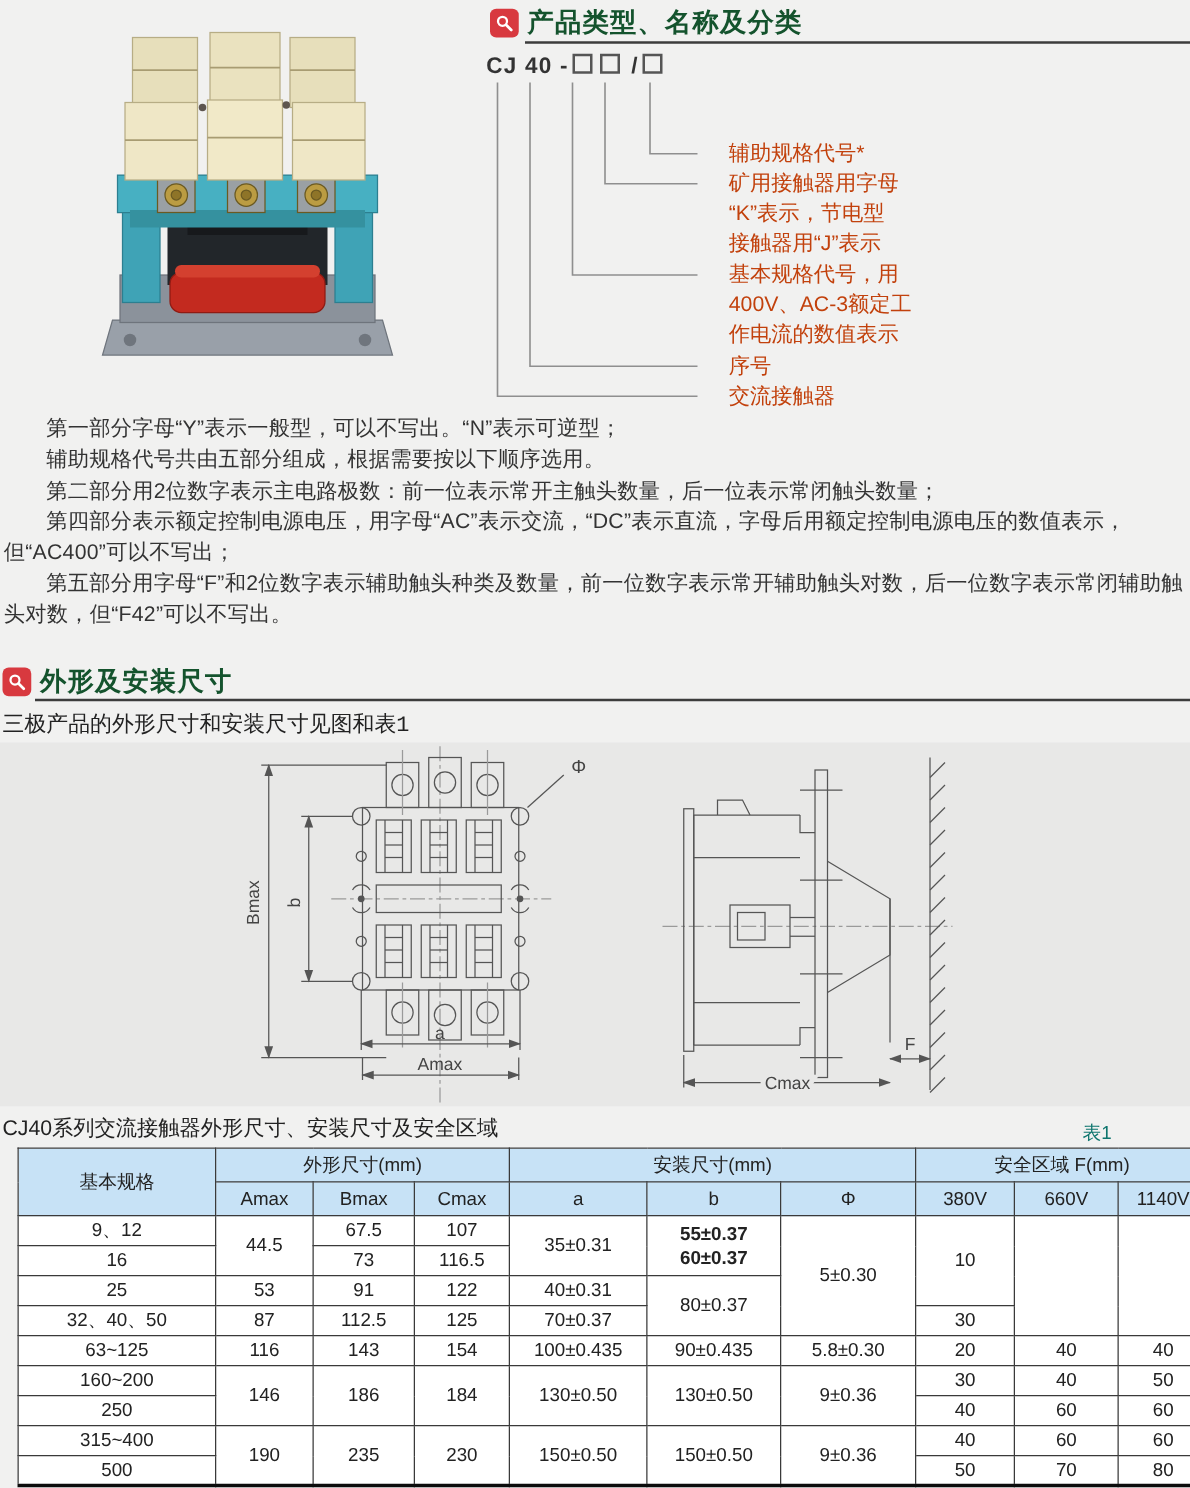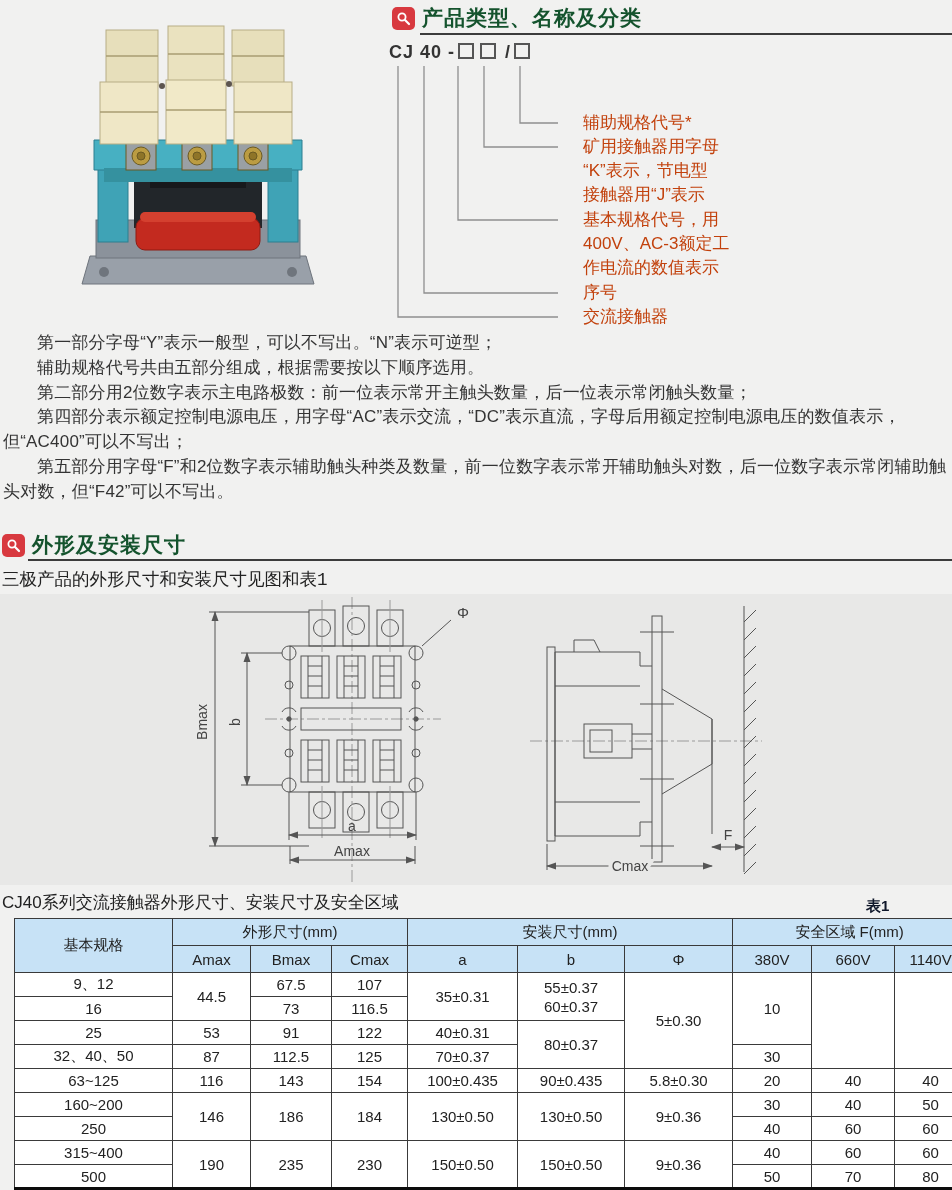"表1" .tbl-tag { color: #0f172a -> #0f766e; font-weight: bold -> none }
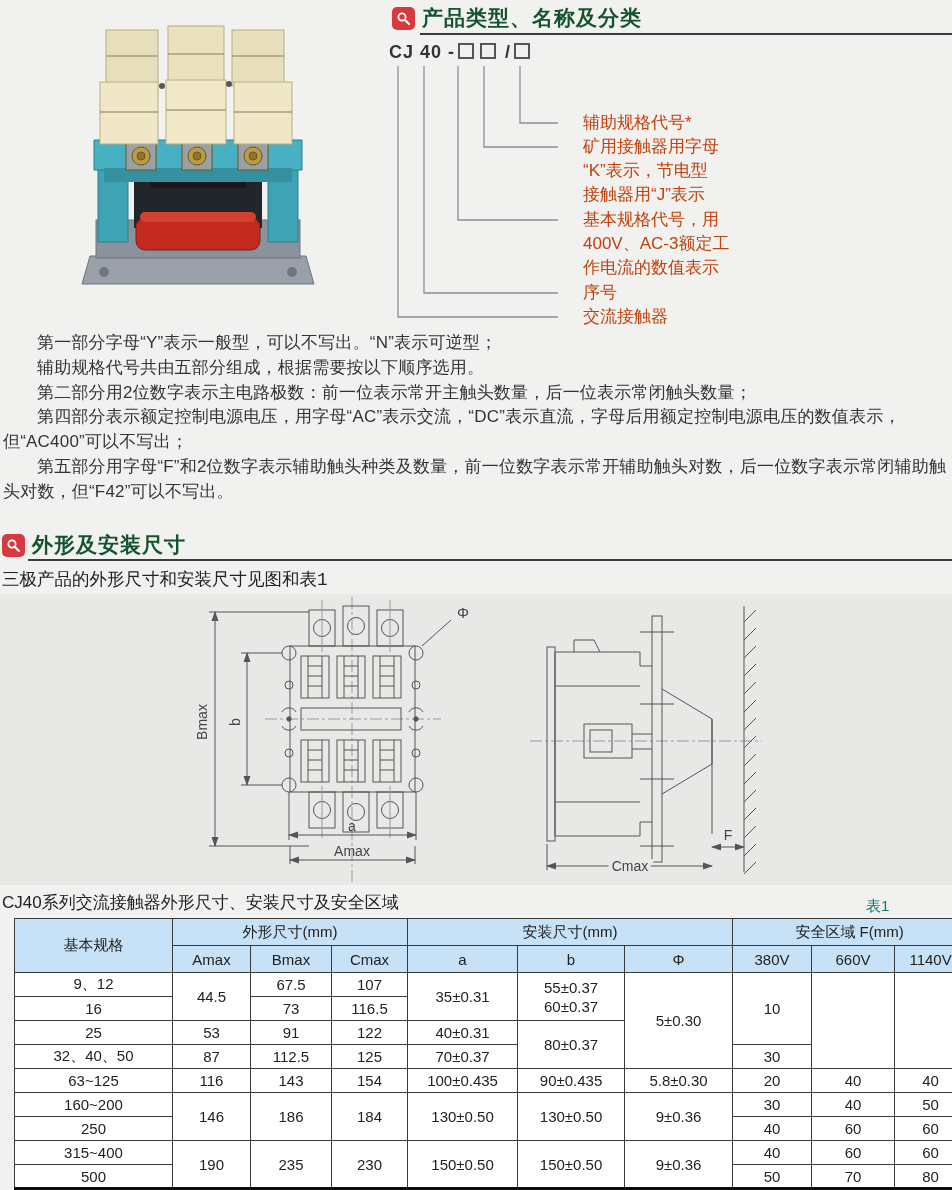"55±0.37" .bcell div { font-weight: none -> bold }
